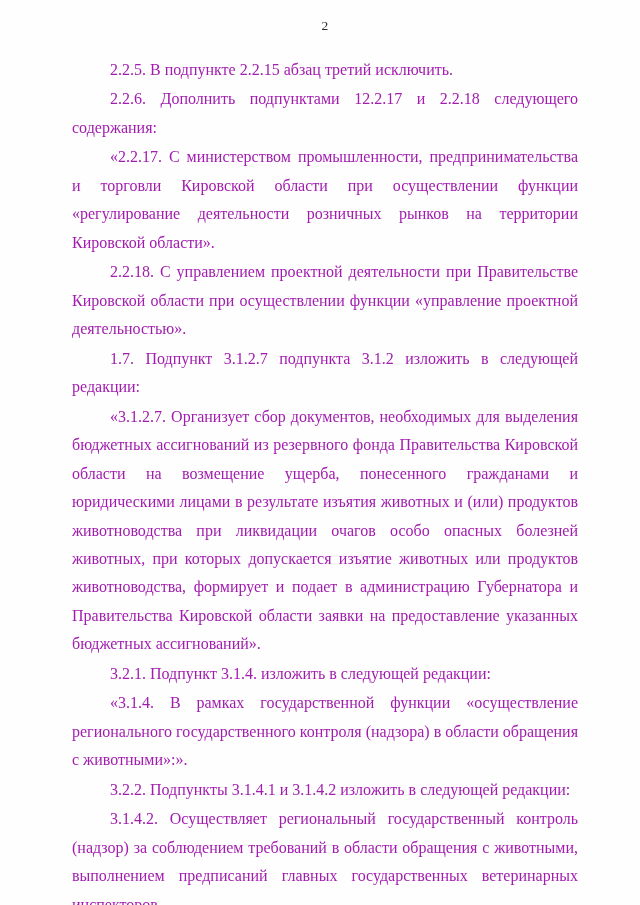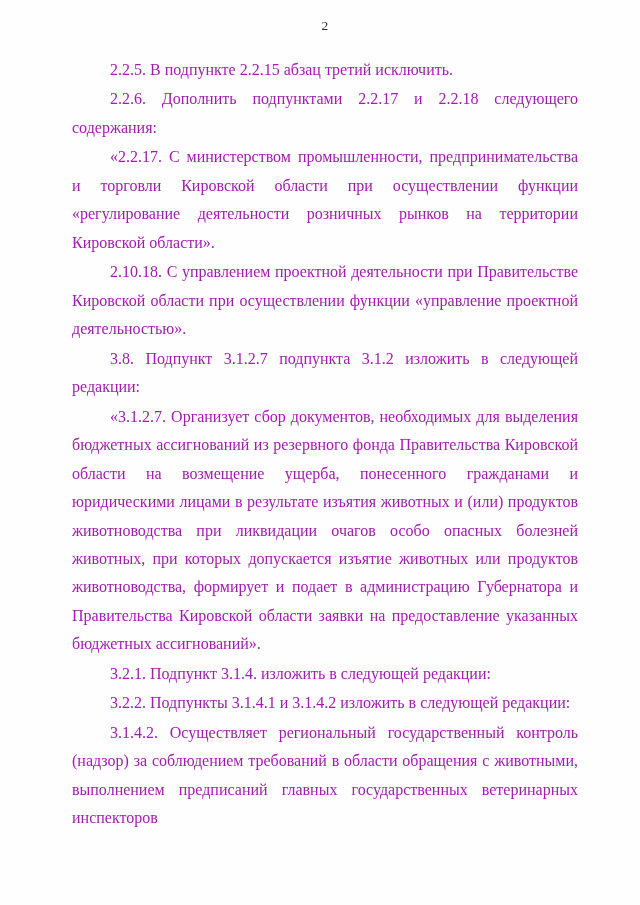"2.2.6. Дополнить подпунктами 2.2.17 и" p.para { text: 2.2.17 -> 12.2.17 }
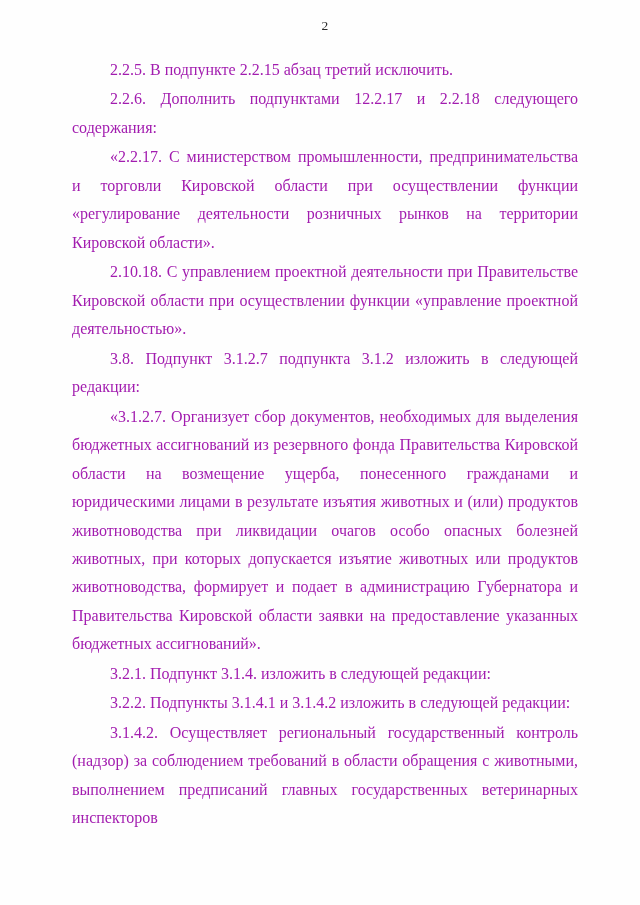"2.10.18. С управлением проектной" p.para { text: 2.10.18 -> 2.2.18 }
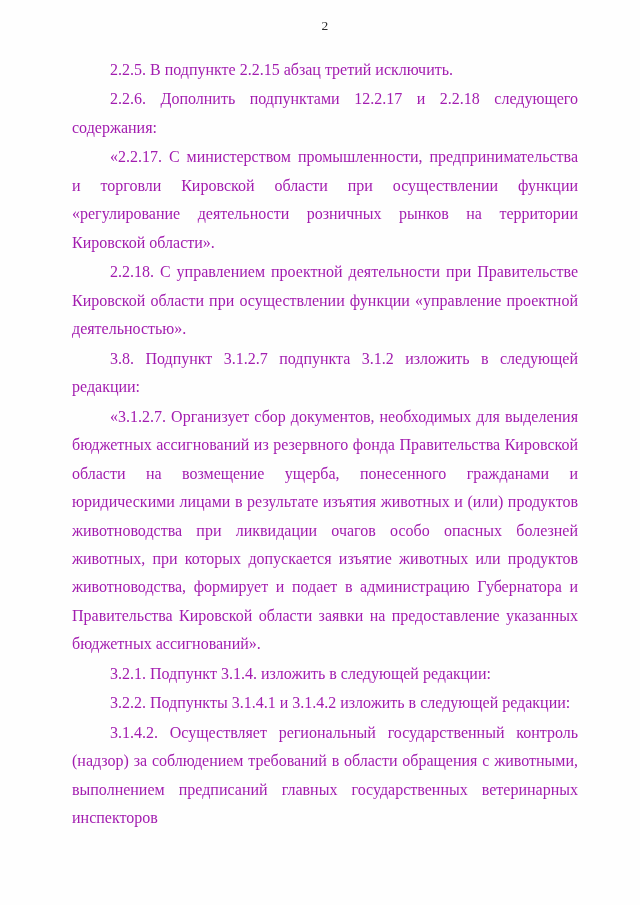"3.8. Подпункт 3.1.2.7 подпункта 3.1.2" p.para { text: 3.8 -> 1.7 }
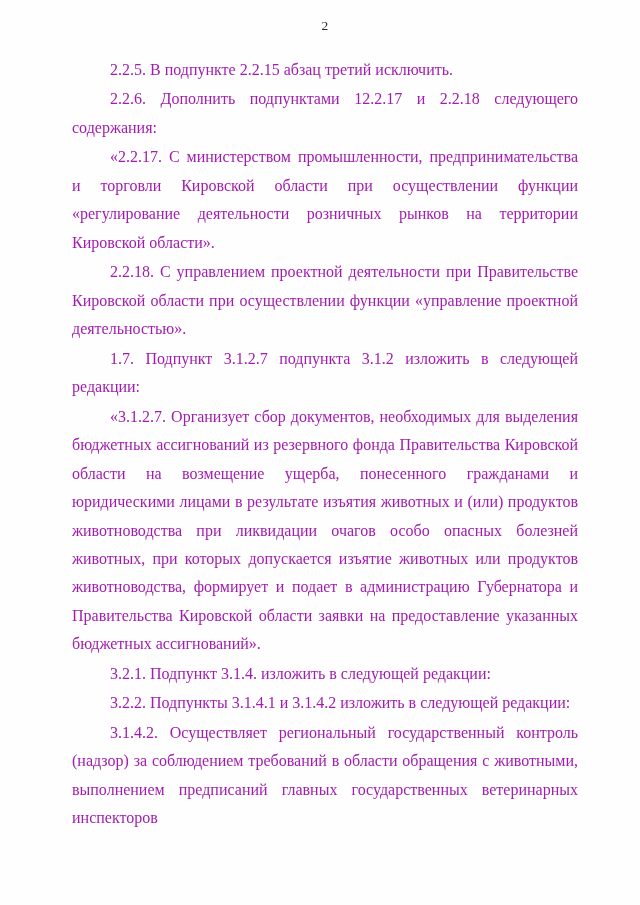"«3.1.4. В рамках государственной функции" p.para { html: none -> <p>«3.1.4. В рамках государственной функции «осуществление регионального государственного контроля (надзора) в области обращения с животными»:».</p> }
